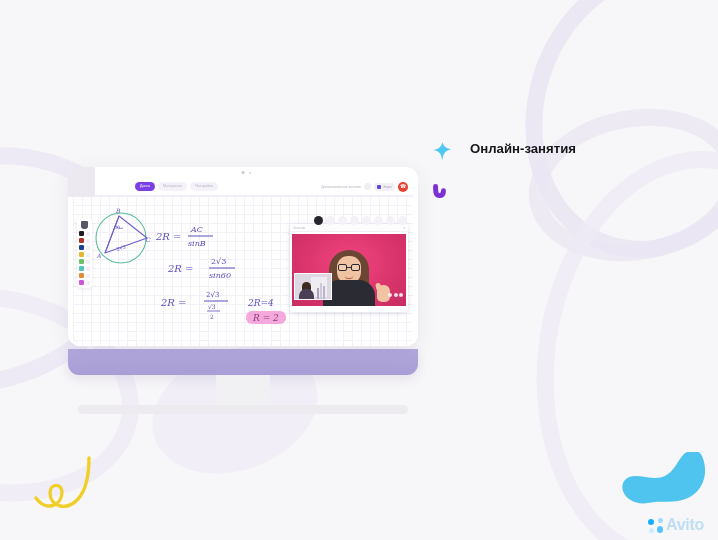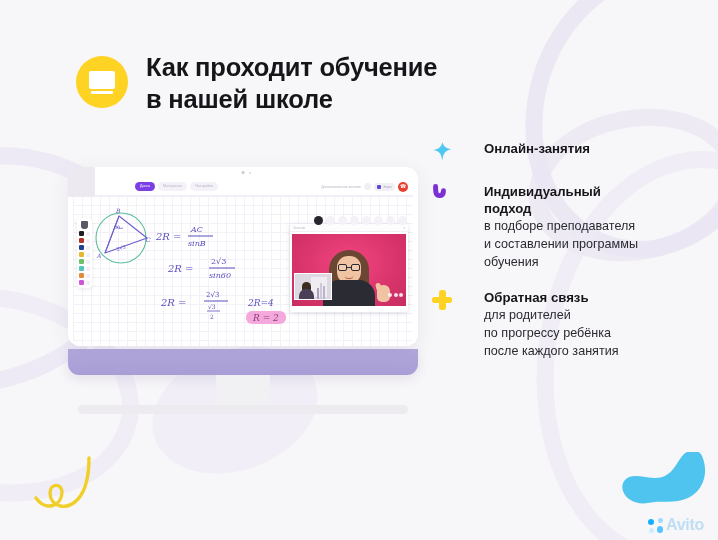"Как проходит обучение" div.header { html: <div> <div> <div> <div></div> <div></div> </div> </div> <h1>Как проходит обучение в нашей школе</h1> </div> -> none }
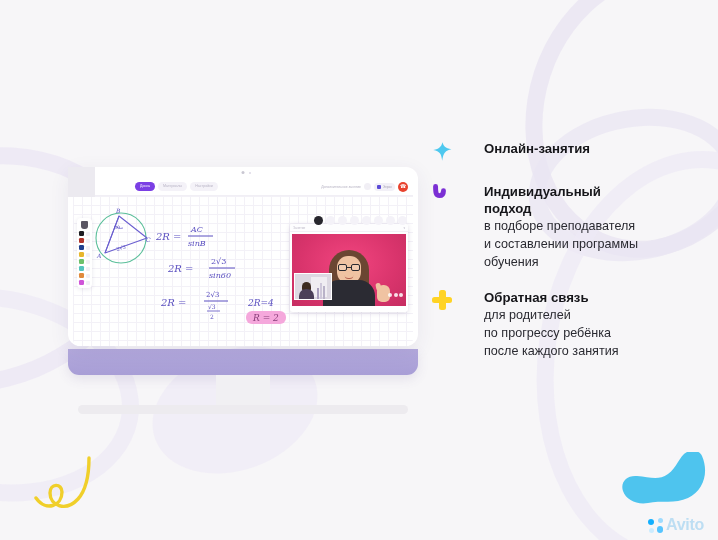"Онлайн-занятия" .feature { gap: 28px -> 14px }
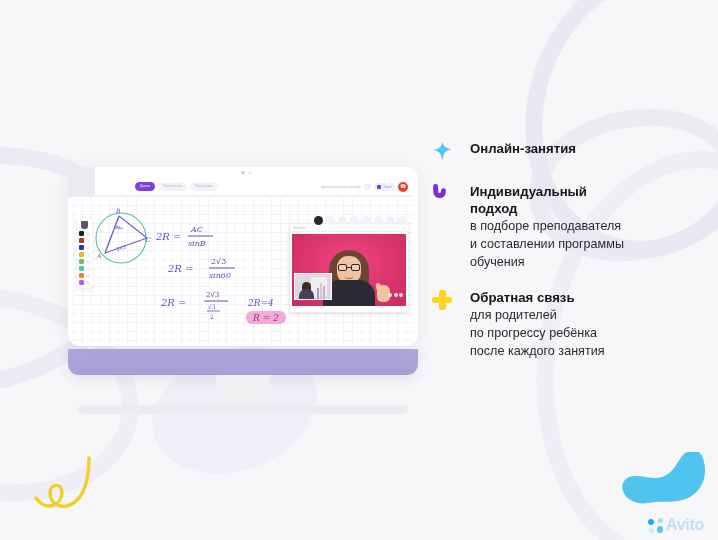"Индивидуальный" div.feat-text { html: <div> <div>Индивидуальный подход</div> <div>в подборе преподавателя и составлении программы обучения</div> </div> -> none }
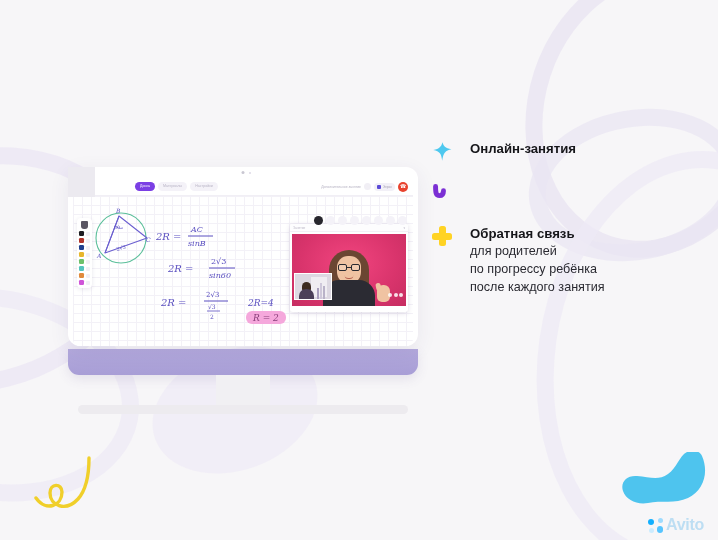"Обратная связь" div.feature { html: <div> <div> <span> <i></i><i></i> </span> </div> <div> <div>Обратная связь</div> <div>для родителей по прогрессу ребёнка после каждого занятия</div> </div> </div> -> none }
